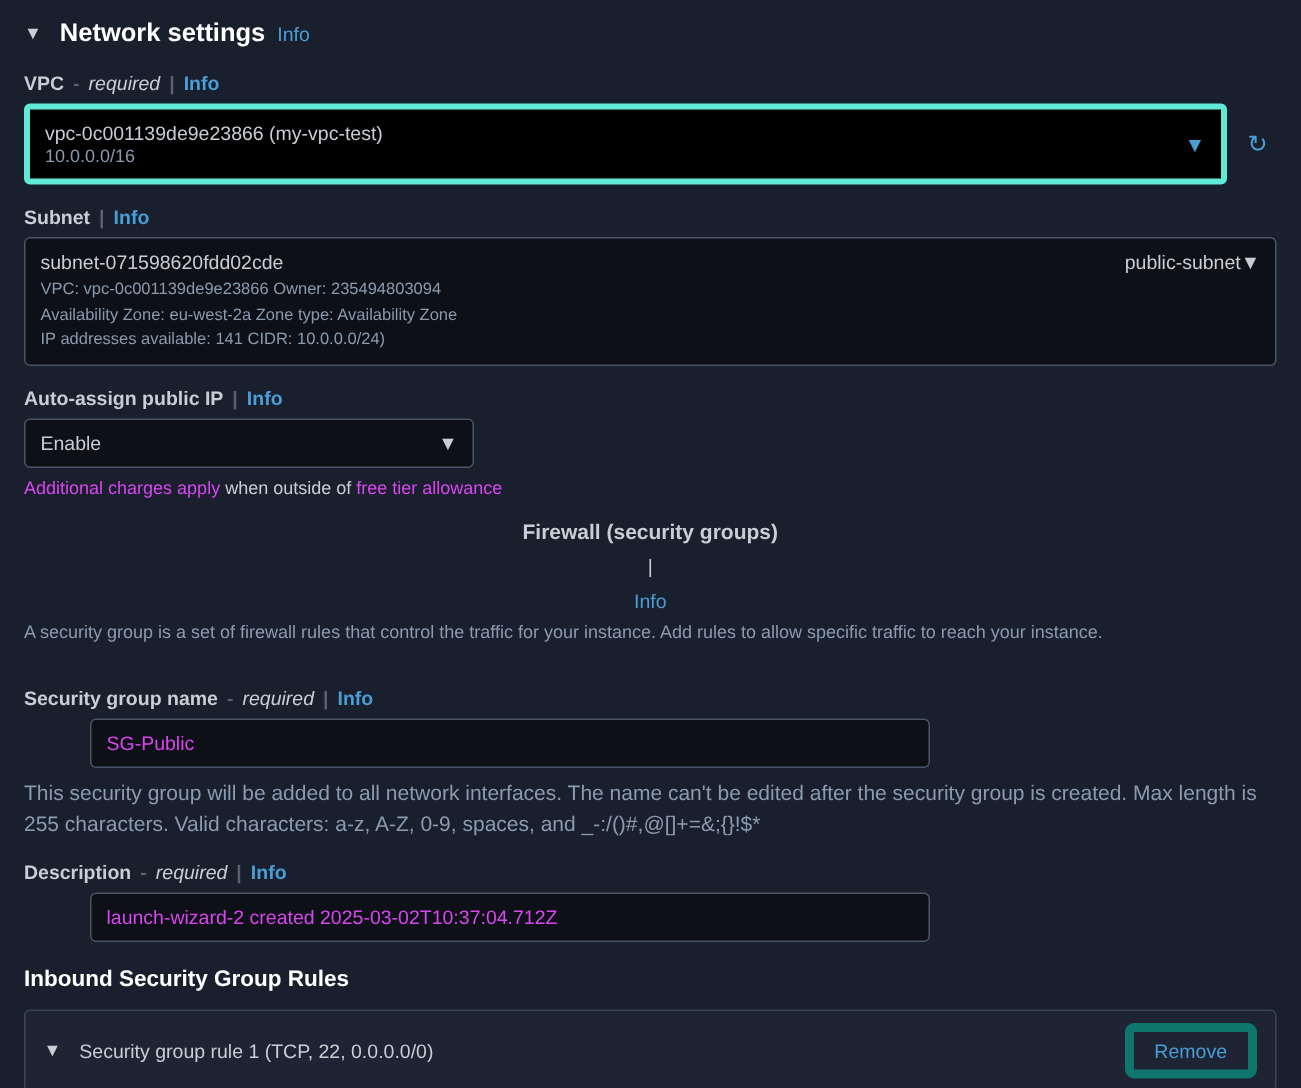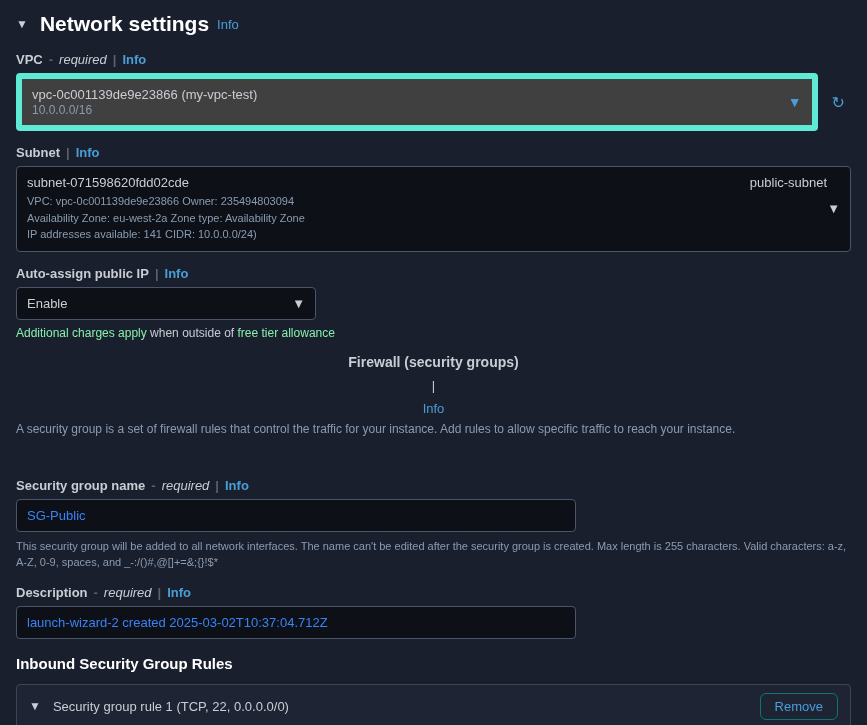"Network settings" .section-title { font-size: 21px -> 17px }
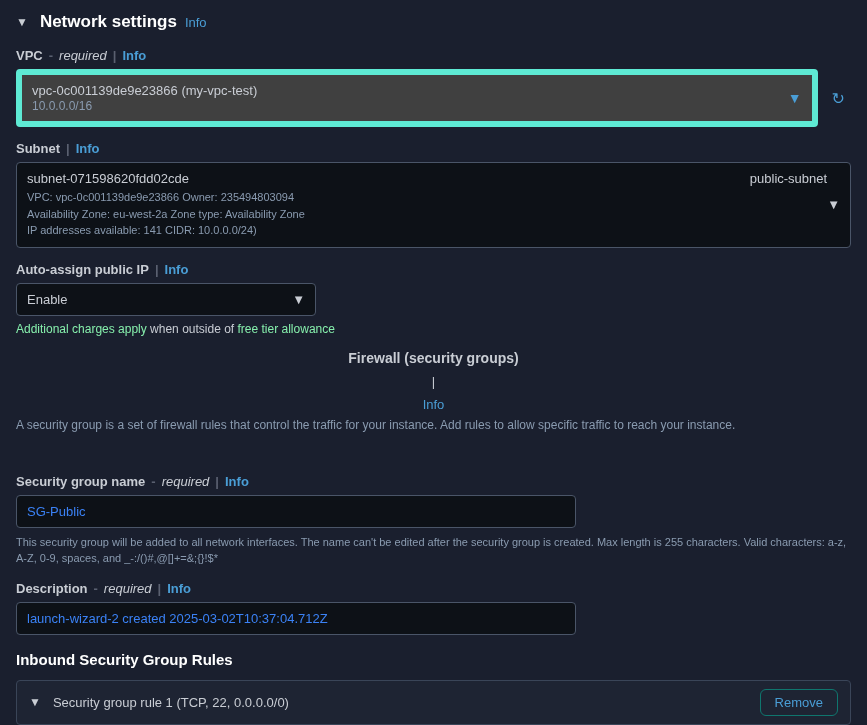"vpc-0c001139de9e23866 (my-vpc-test)" .select-box { background: #404040 -> #000000; border: 6px solid #5eead4 -> 4px solid #5eead4 }
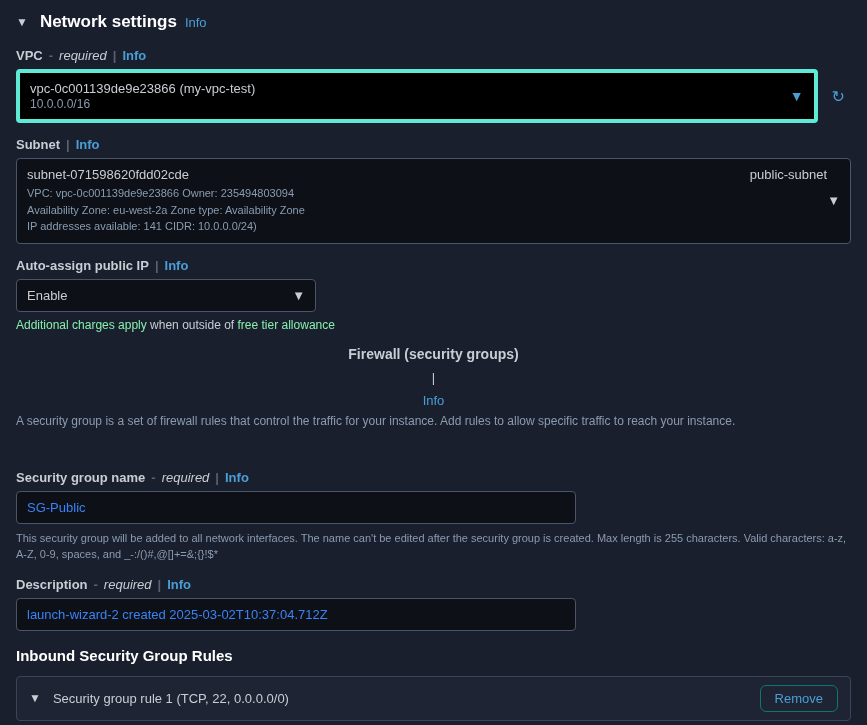"subnet-071598620fdd02cde" .subnet-box { align-items: center -> flex-start }
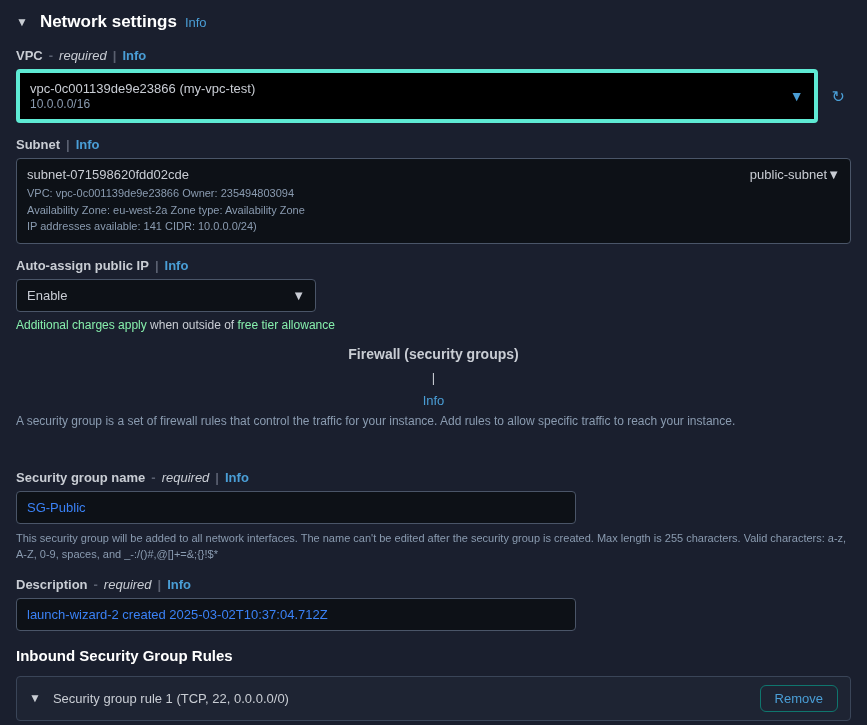"Additional charges apply" .charges-link { color: #86efac -> #d946ef }
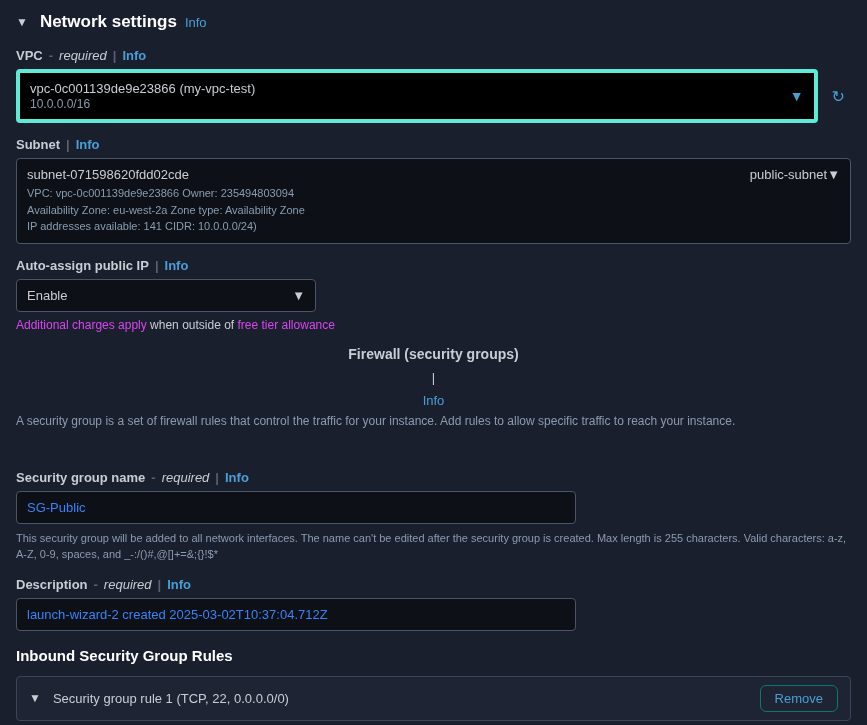"A security group is a" .firewall-desc { margin-bottom: 24px -> 12px }
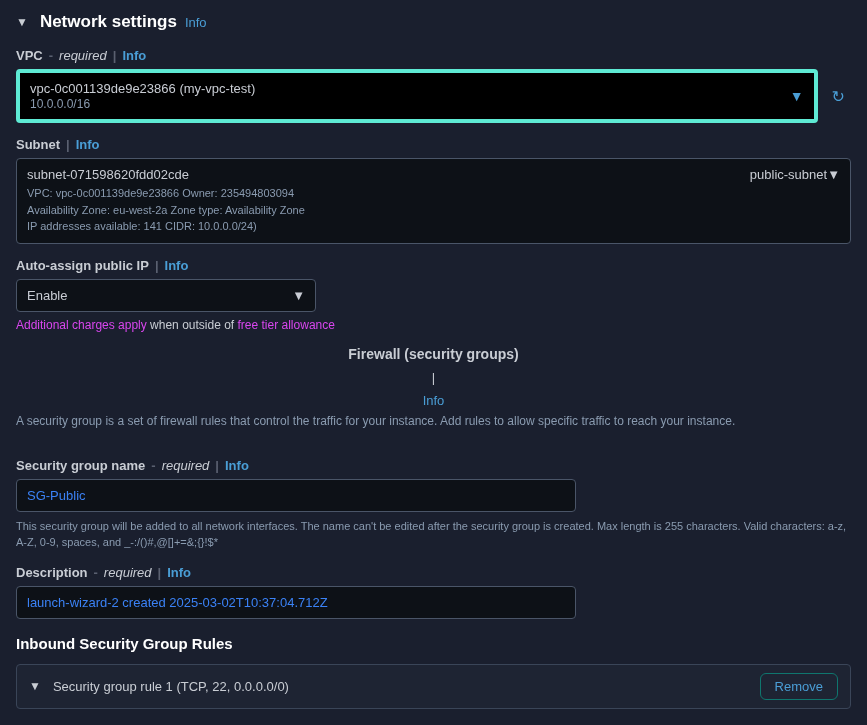"SG-Public" .text-input { color: #3b82f6 -> #d946ef; margin-left: none -> 44px }
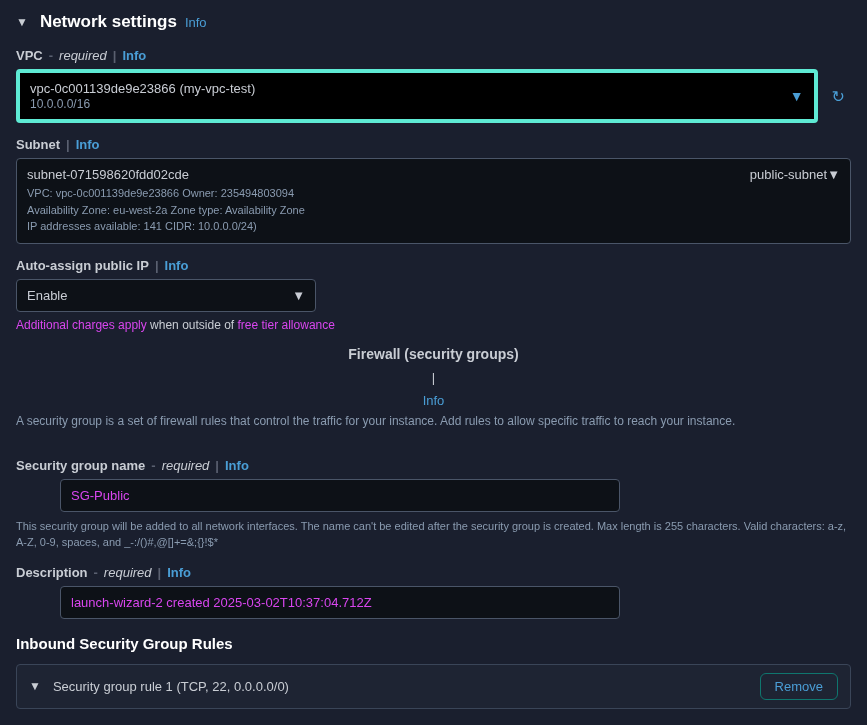"This security group will be" .input-hint { font-size: 11px -> 14px }
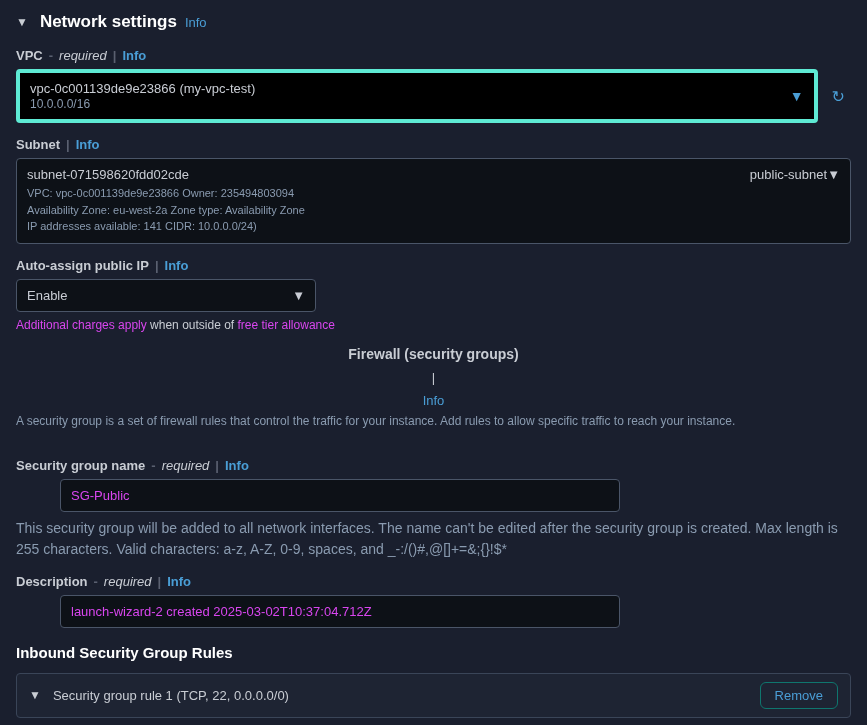"Remove" .remove-btn { border: 1px solid #0f766e -> 6px solid #0f766e }
